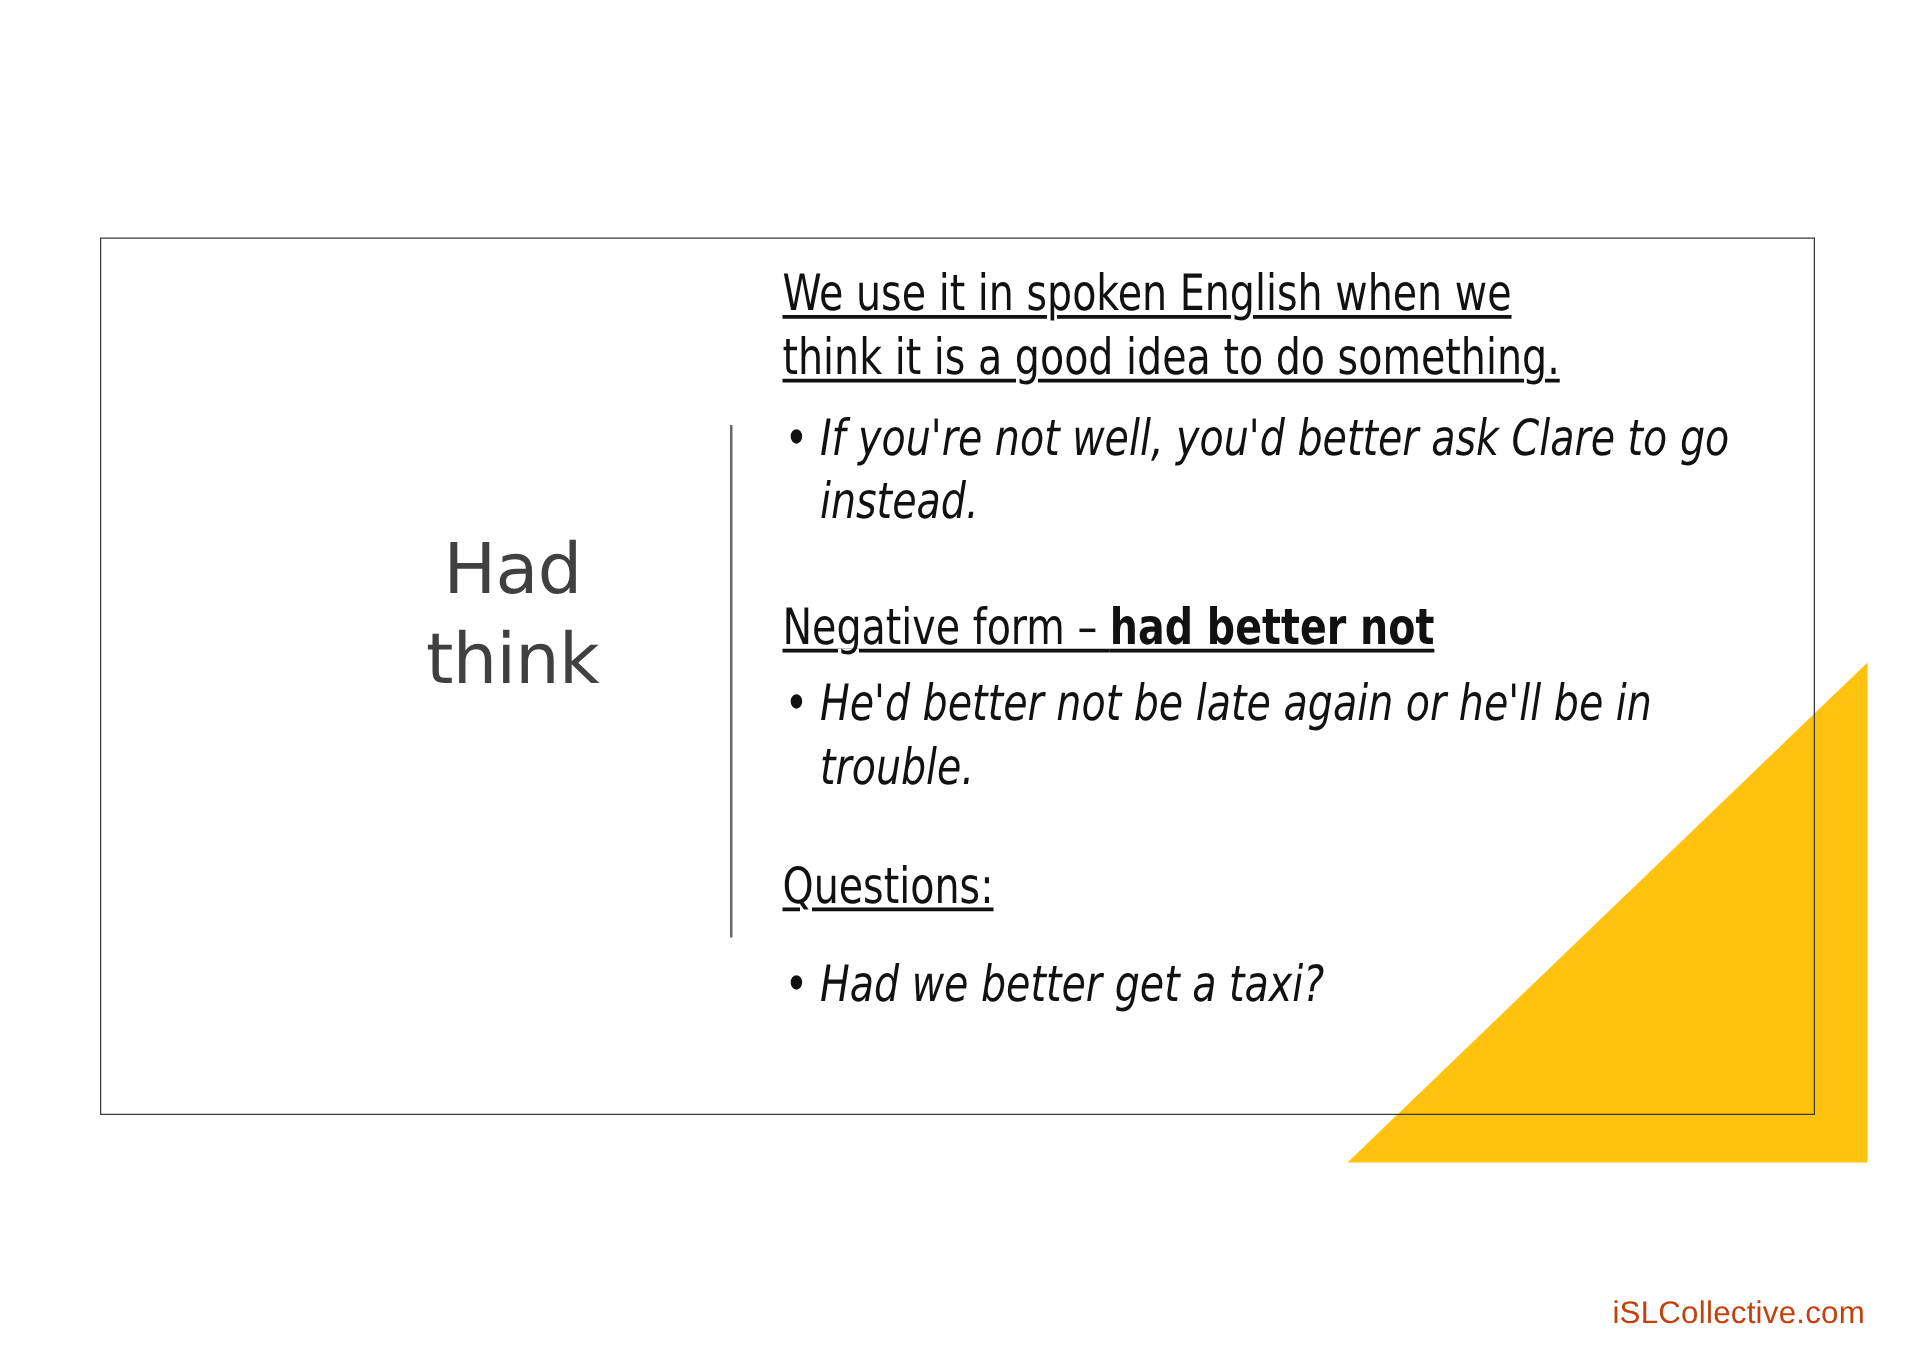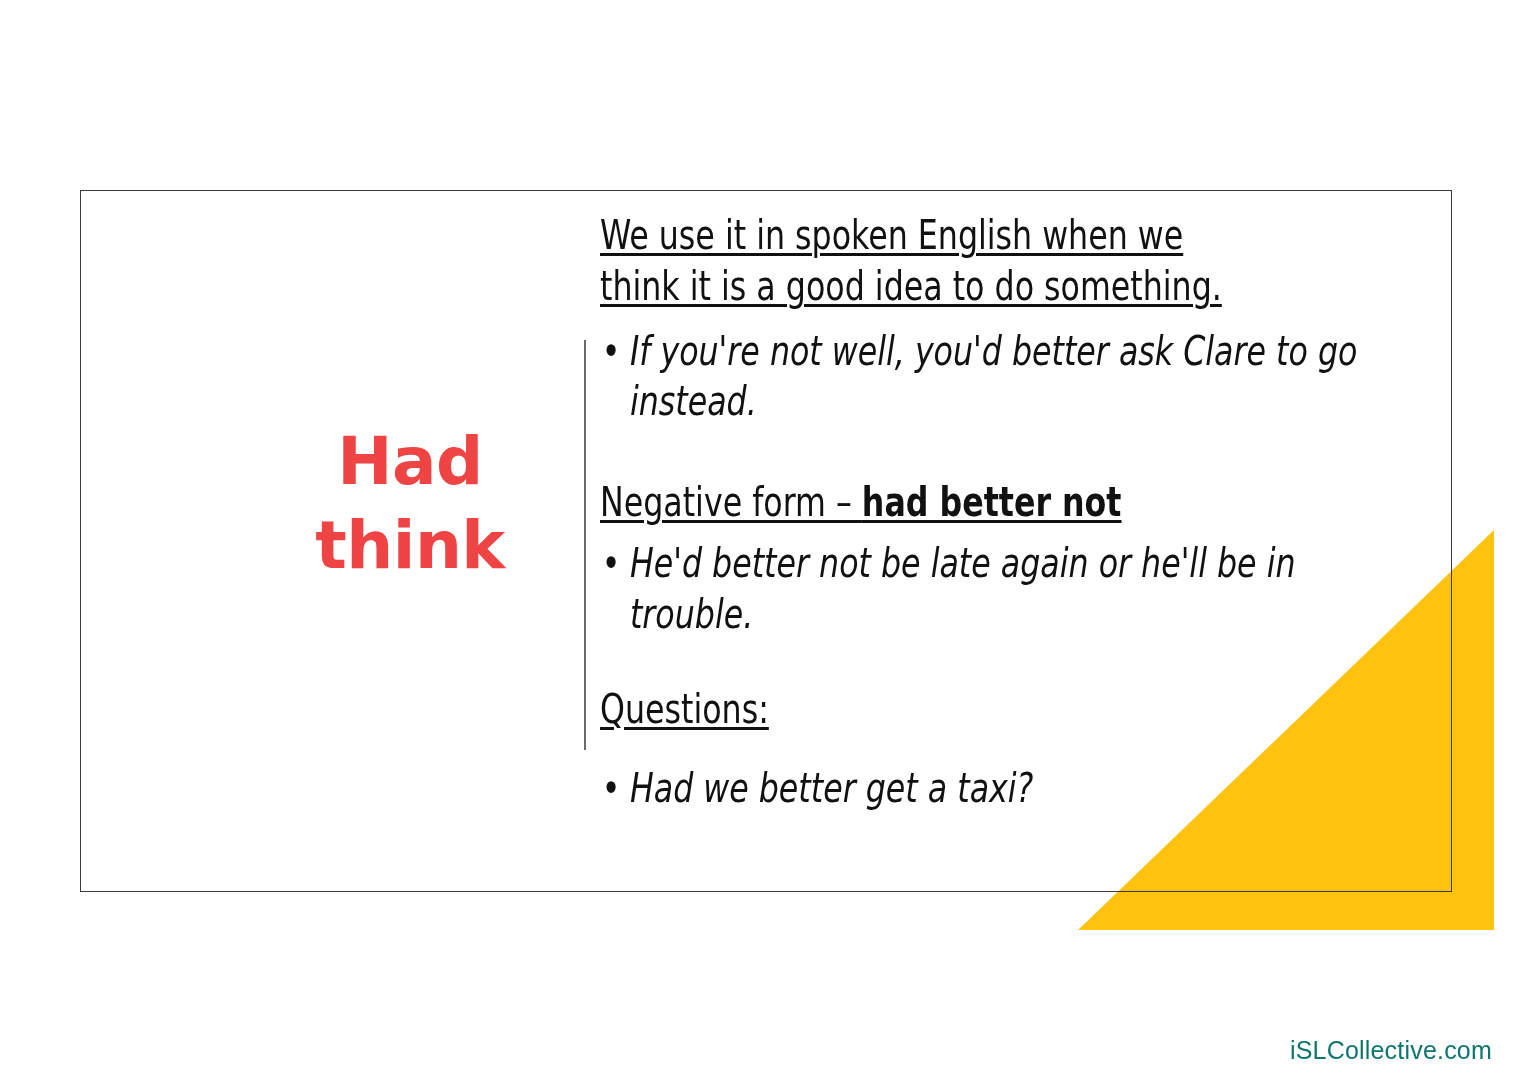"We use it in spoken" .content { left: 600px -> 626px }
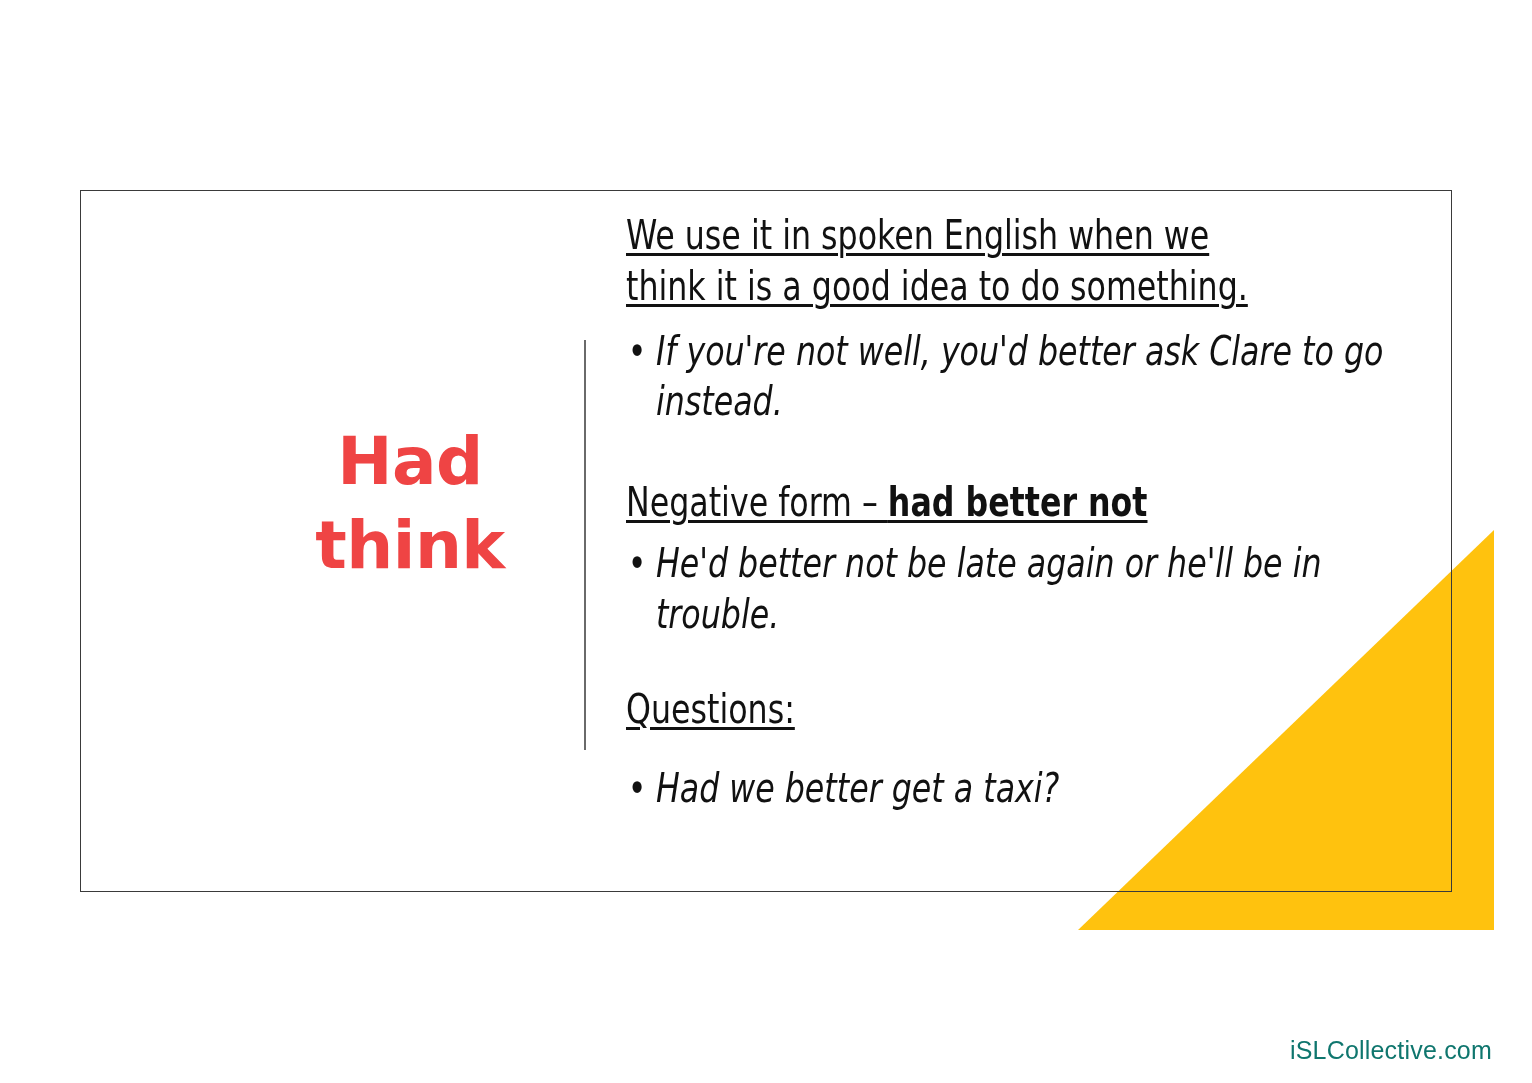"Had" .title-line { color: #ef4444 -> #404040; font-size: 66px -> 56px; font-weight: 700 -> 400 }
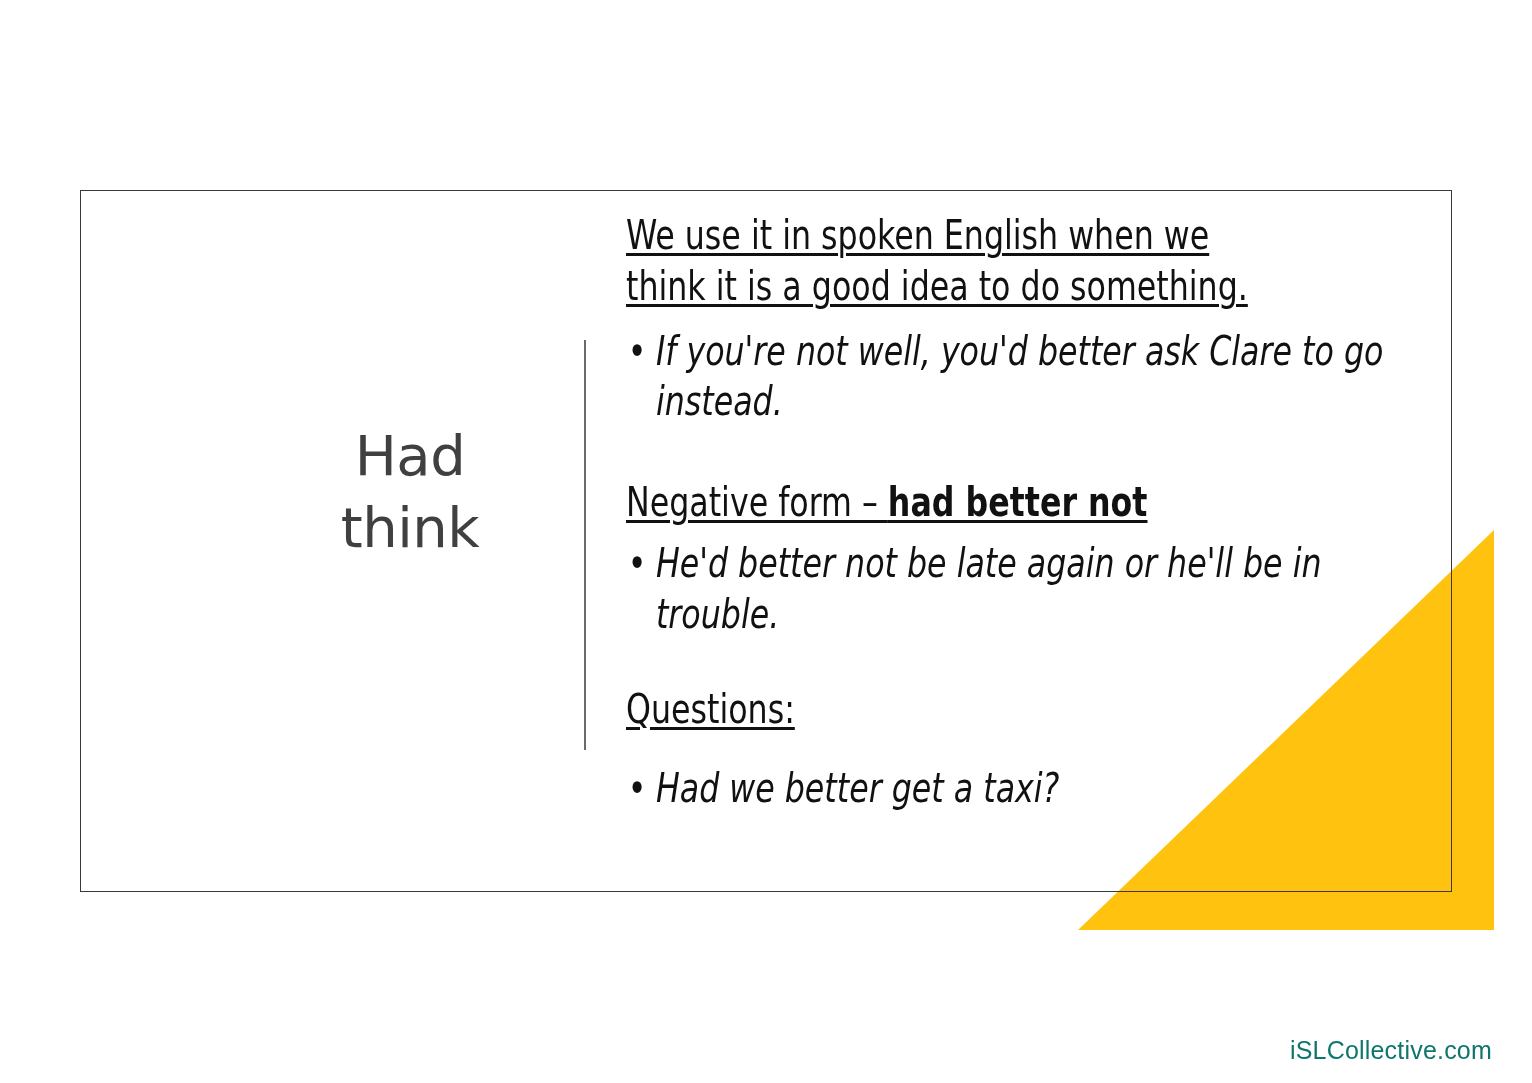"iSLCollective.com" .watermark { color: #0f766e -> #c2410c }
